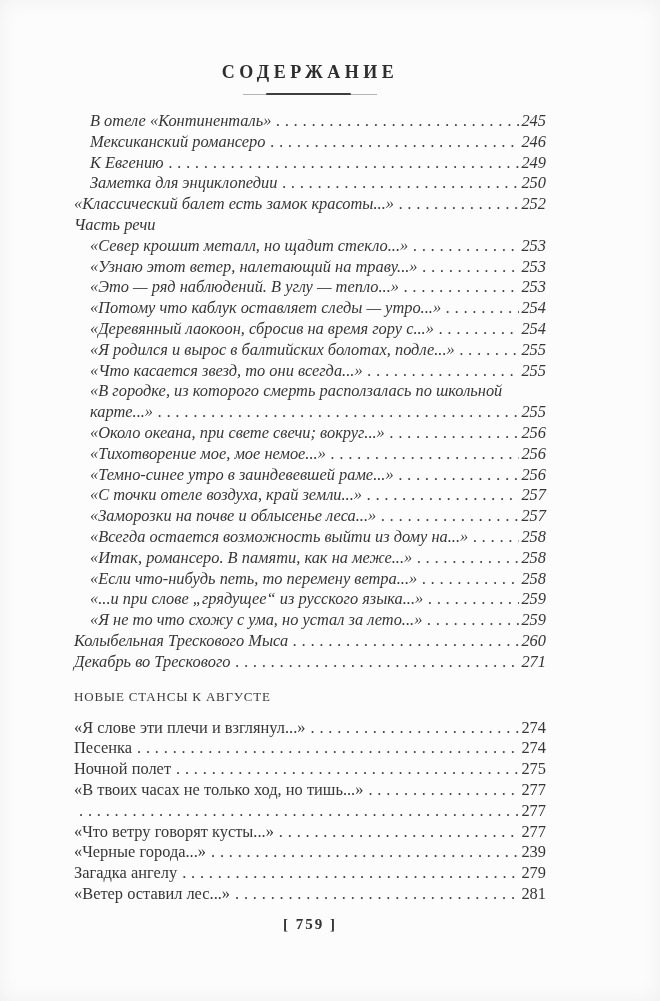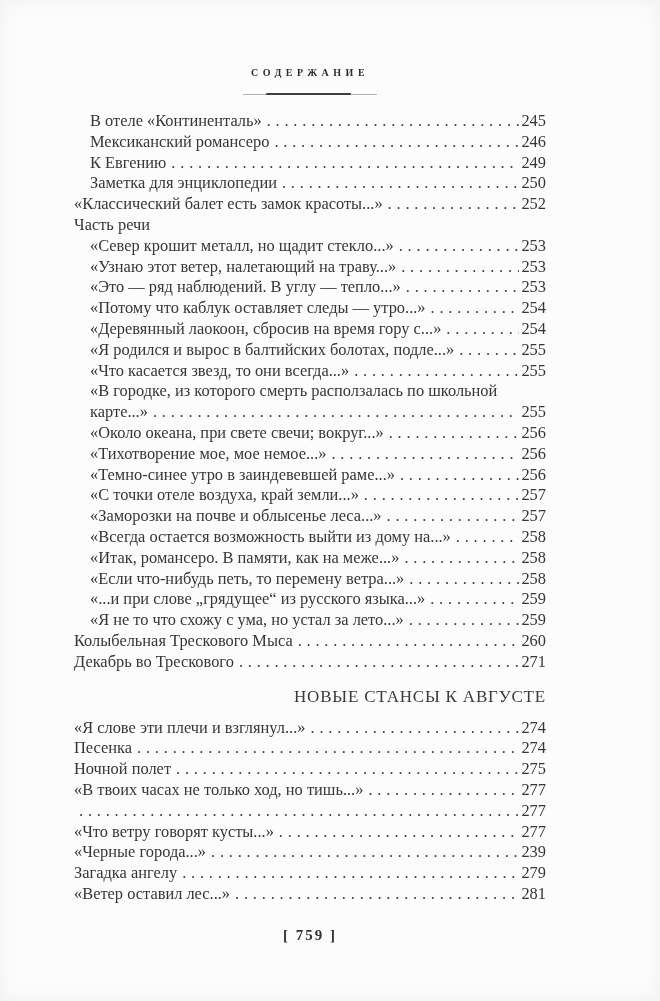"СОДЕРЖАНИЕ" .page-title { font-size: 10px -> 18px }
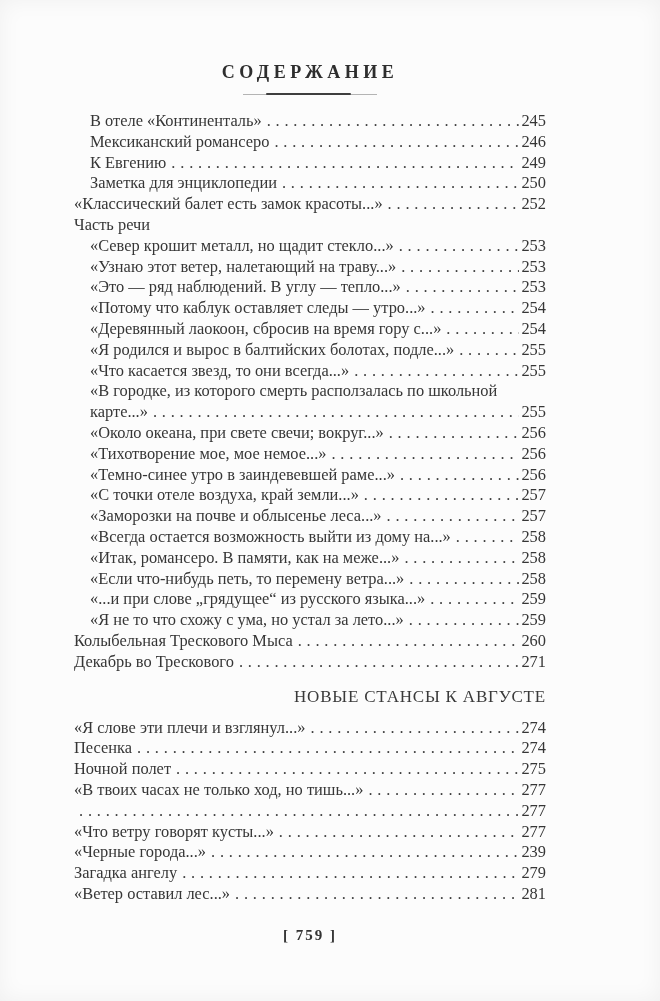"В отеле «Континенталь»" .toc-first { font-style: none -> italic }
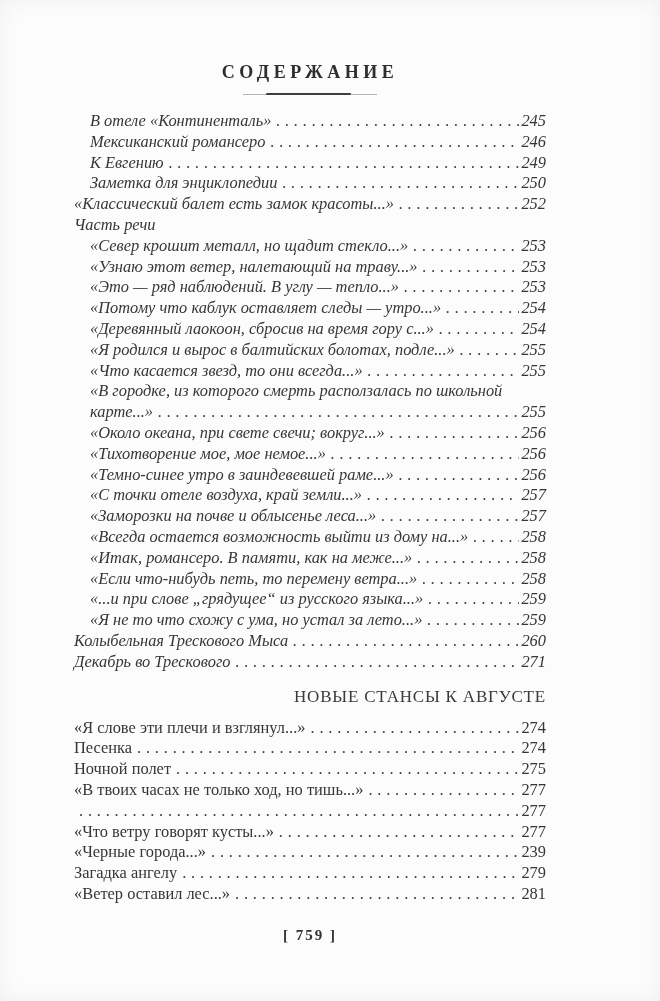"НОВЫЕ СТАНСЫ К АВГУСТЕ" .section-heading { font-size: 17px -> 13px; text-align: right -> left }
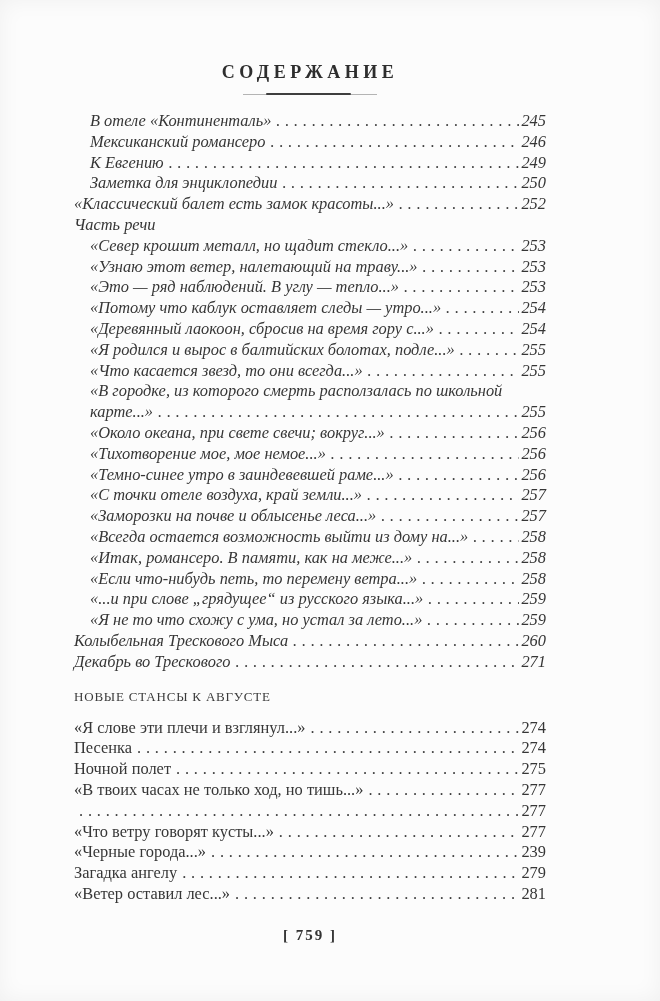"[ 759 ]" .page-footer { margin-top: 21px -> 10px }
